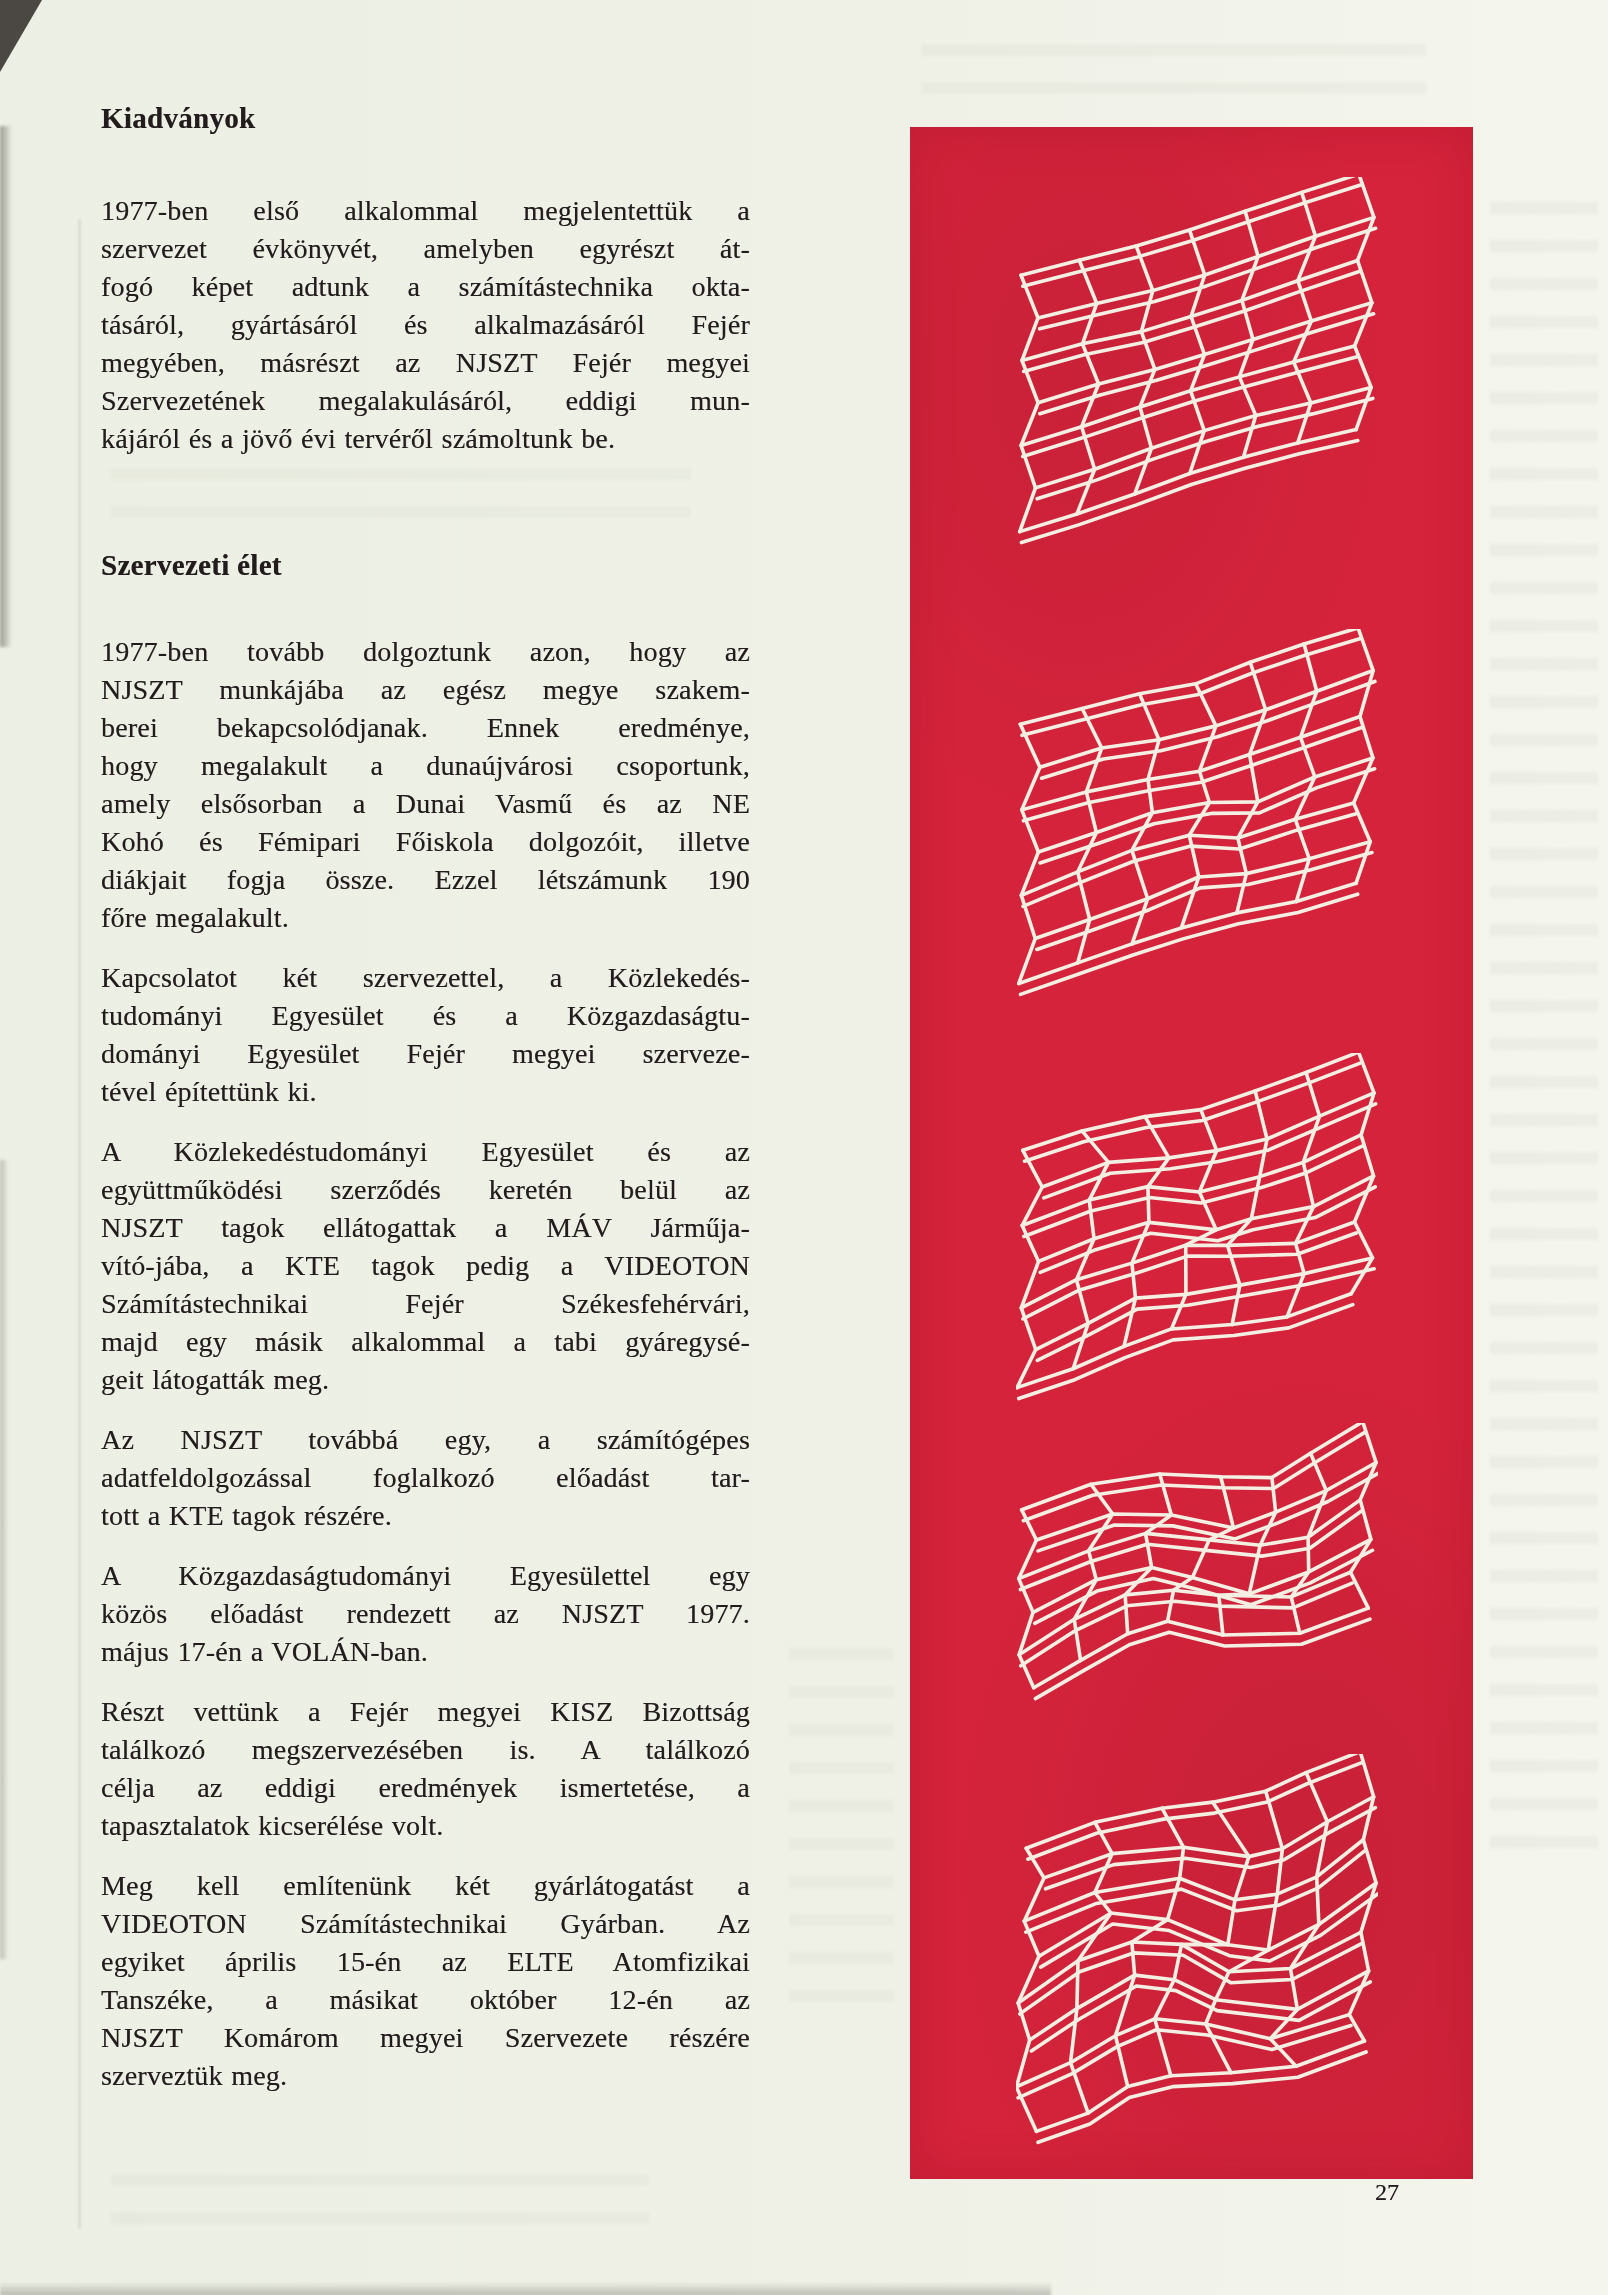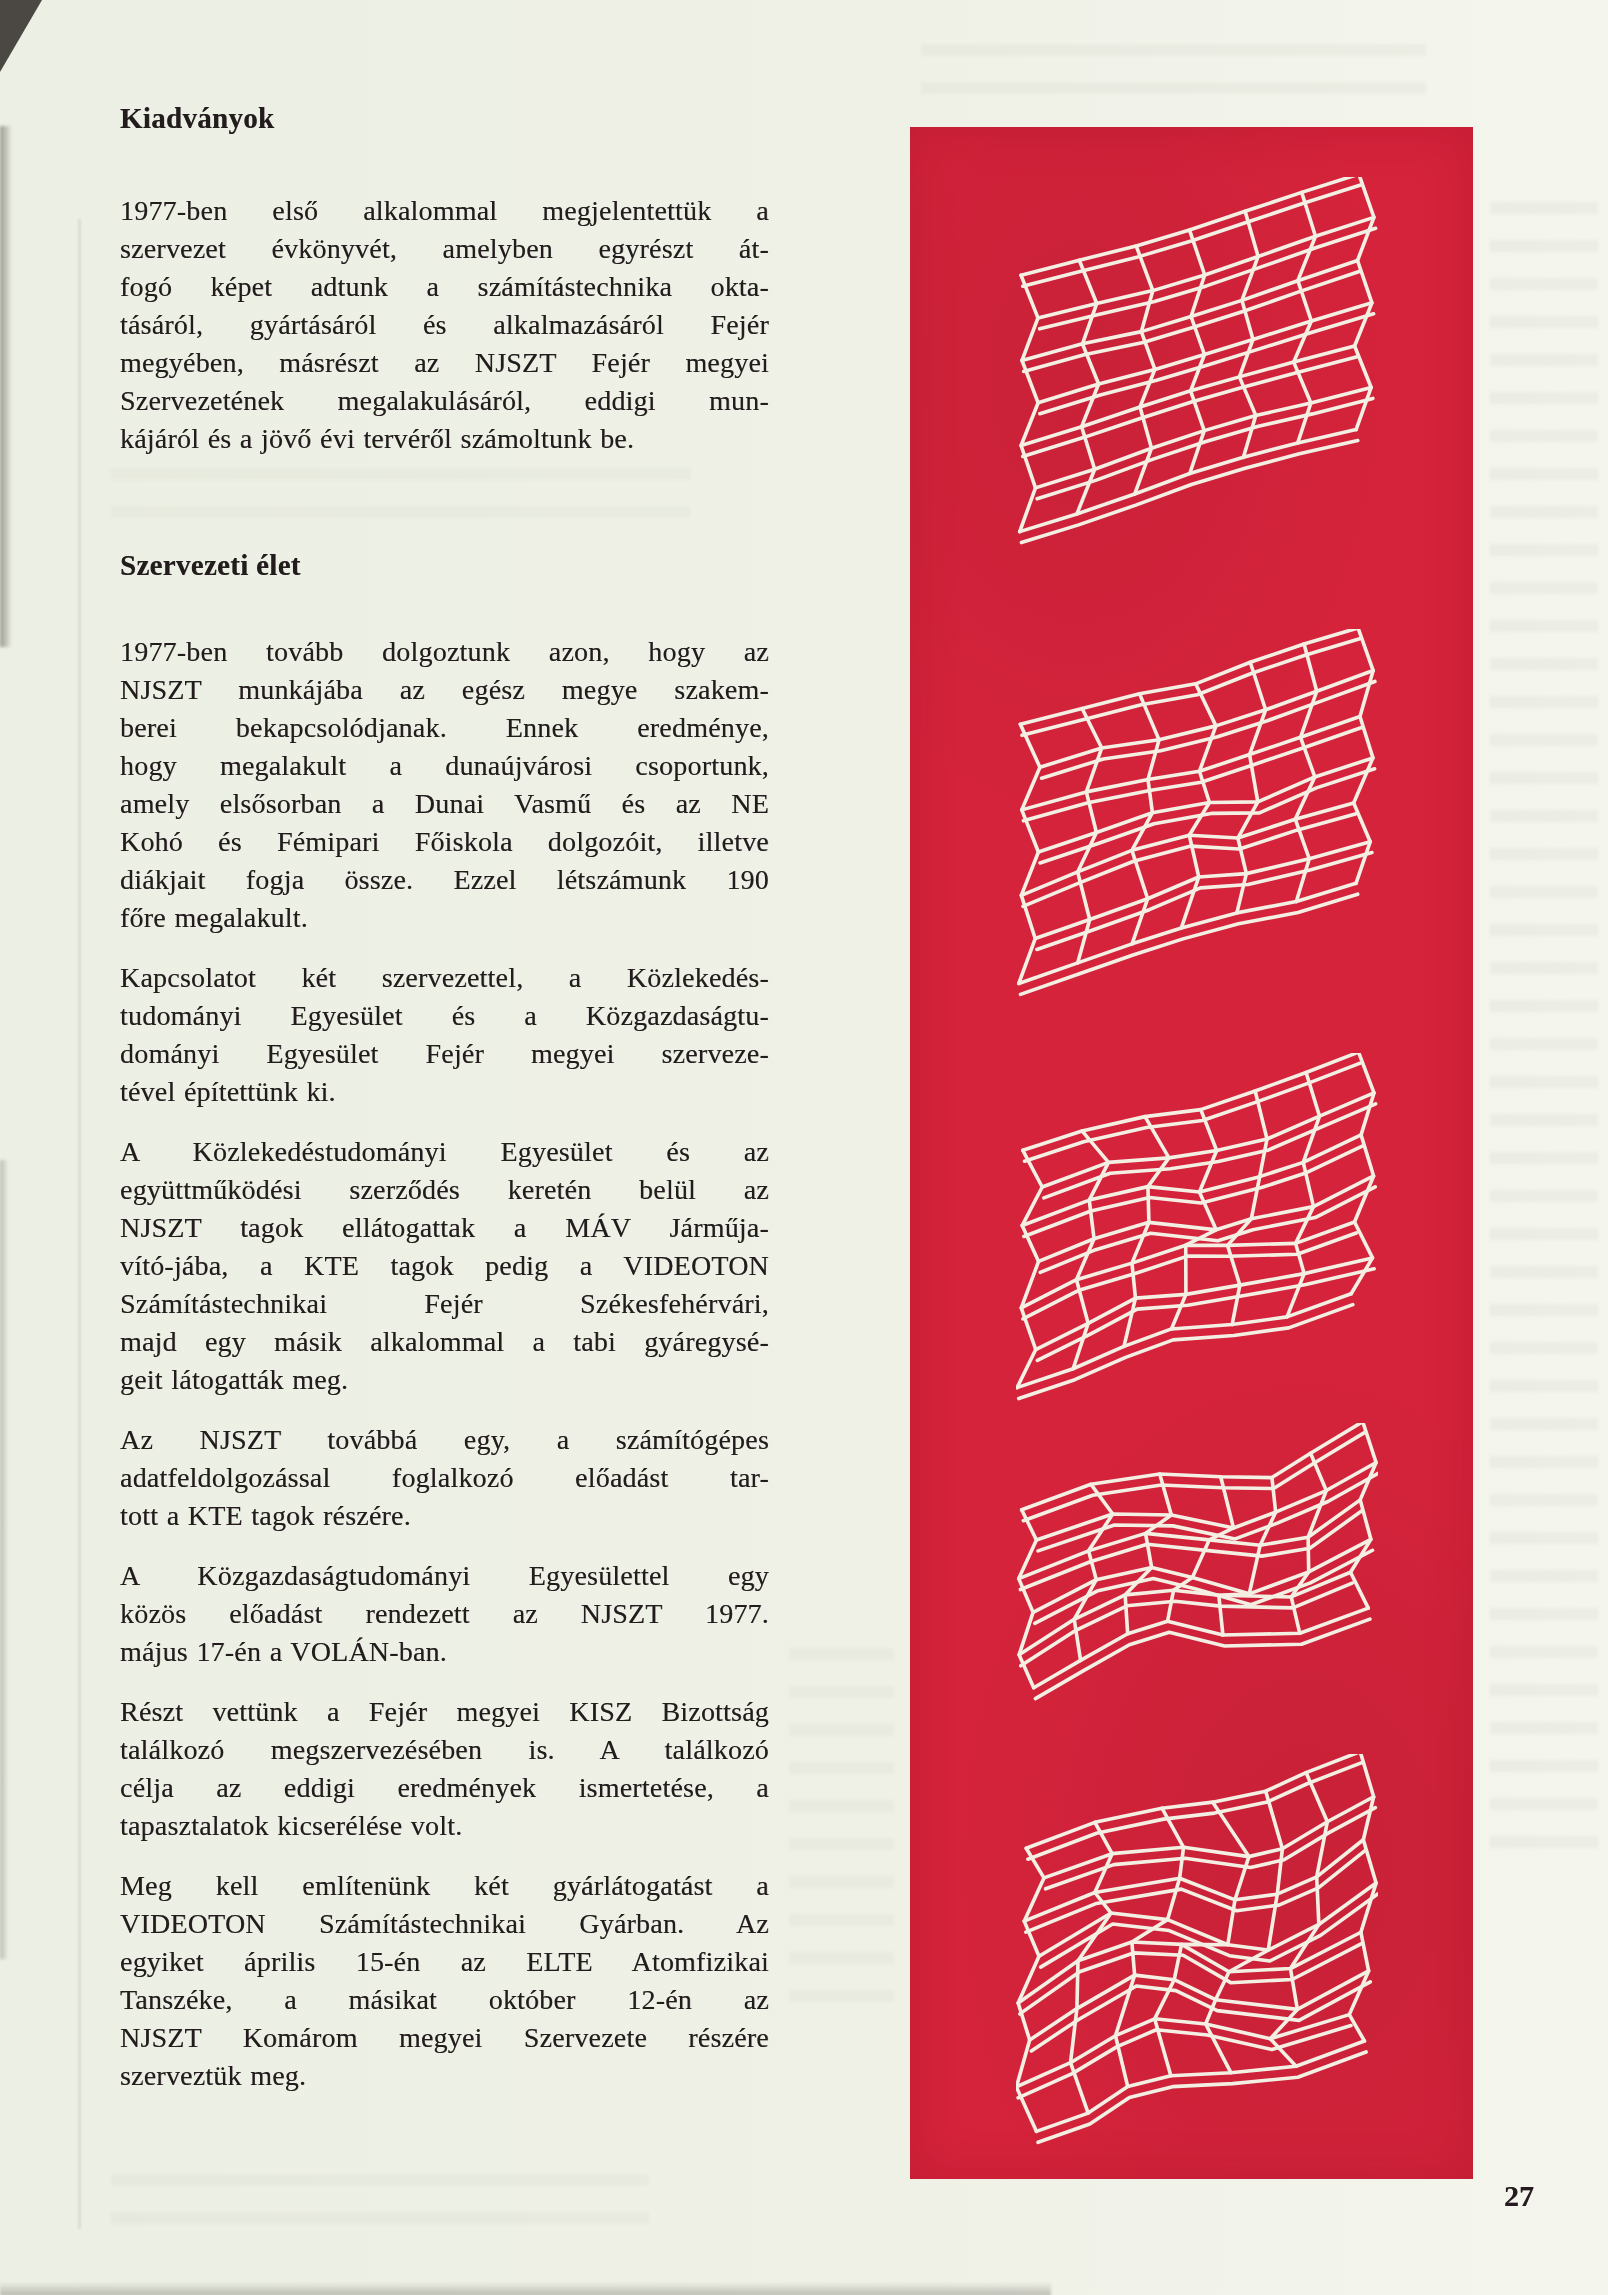"Kiadványok" .text-col { left: 120px -> 101px }
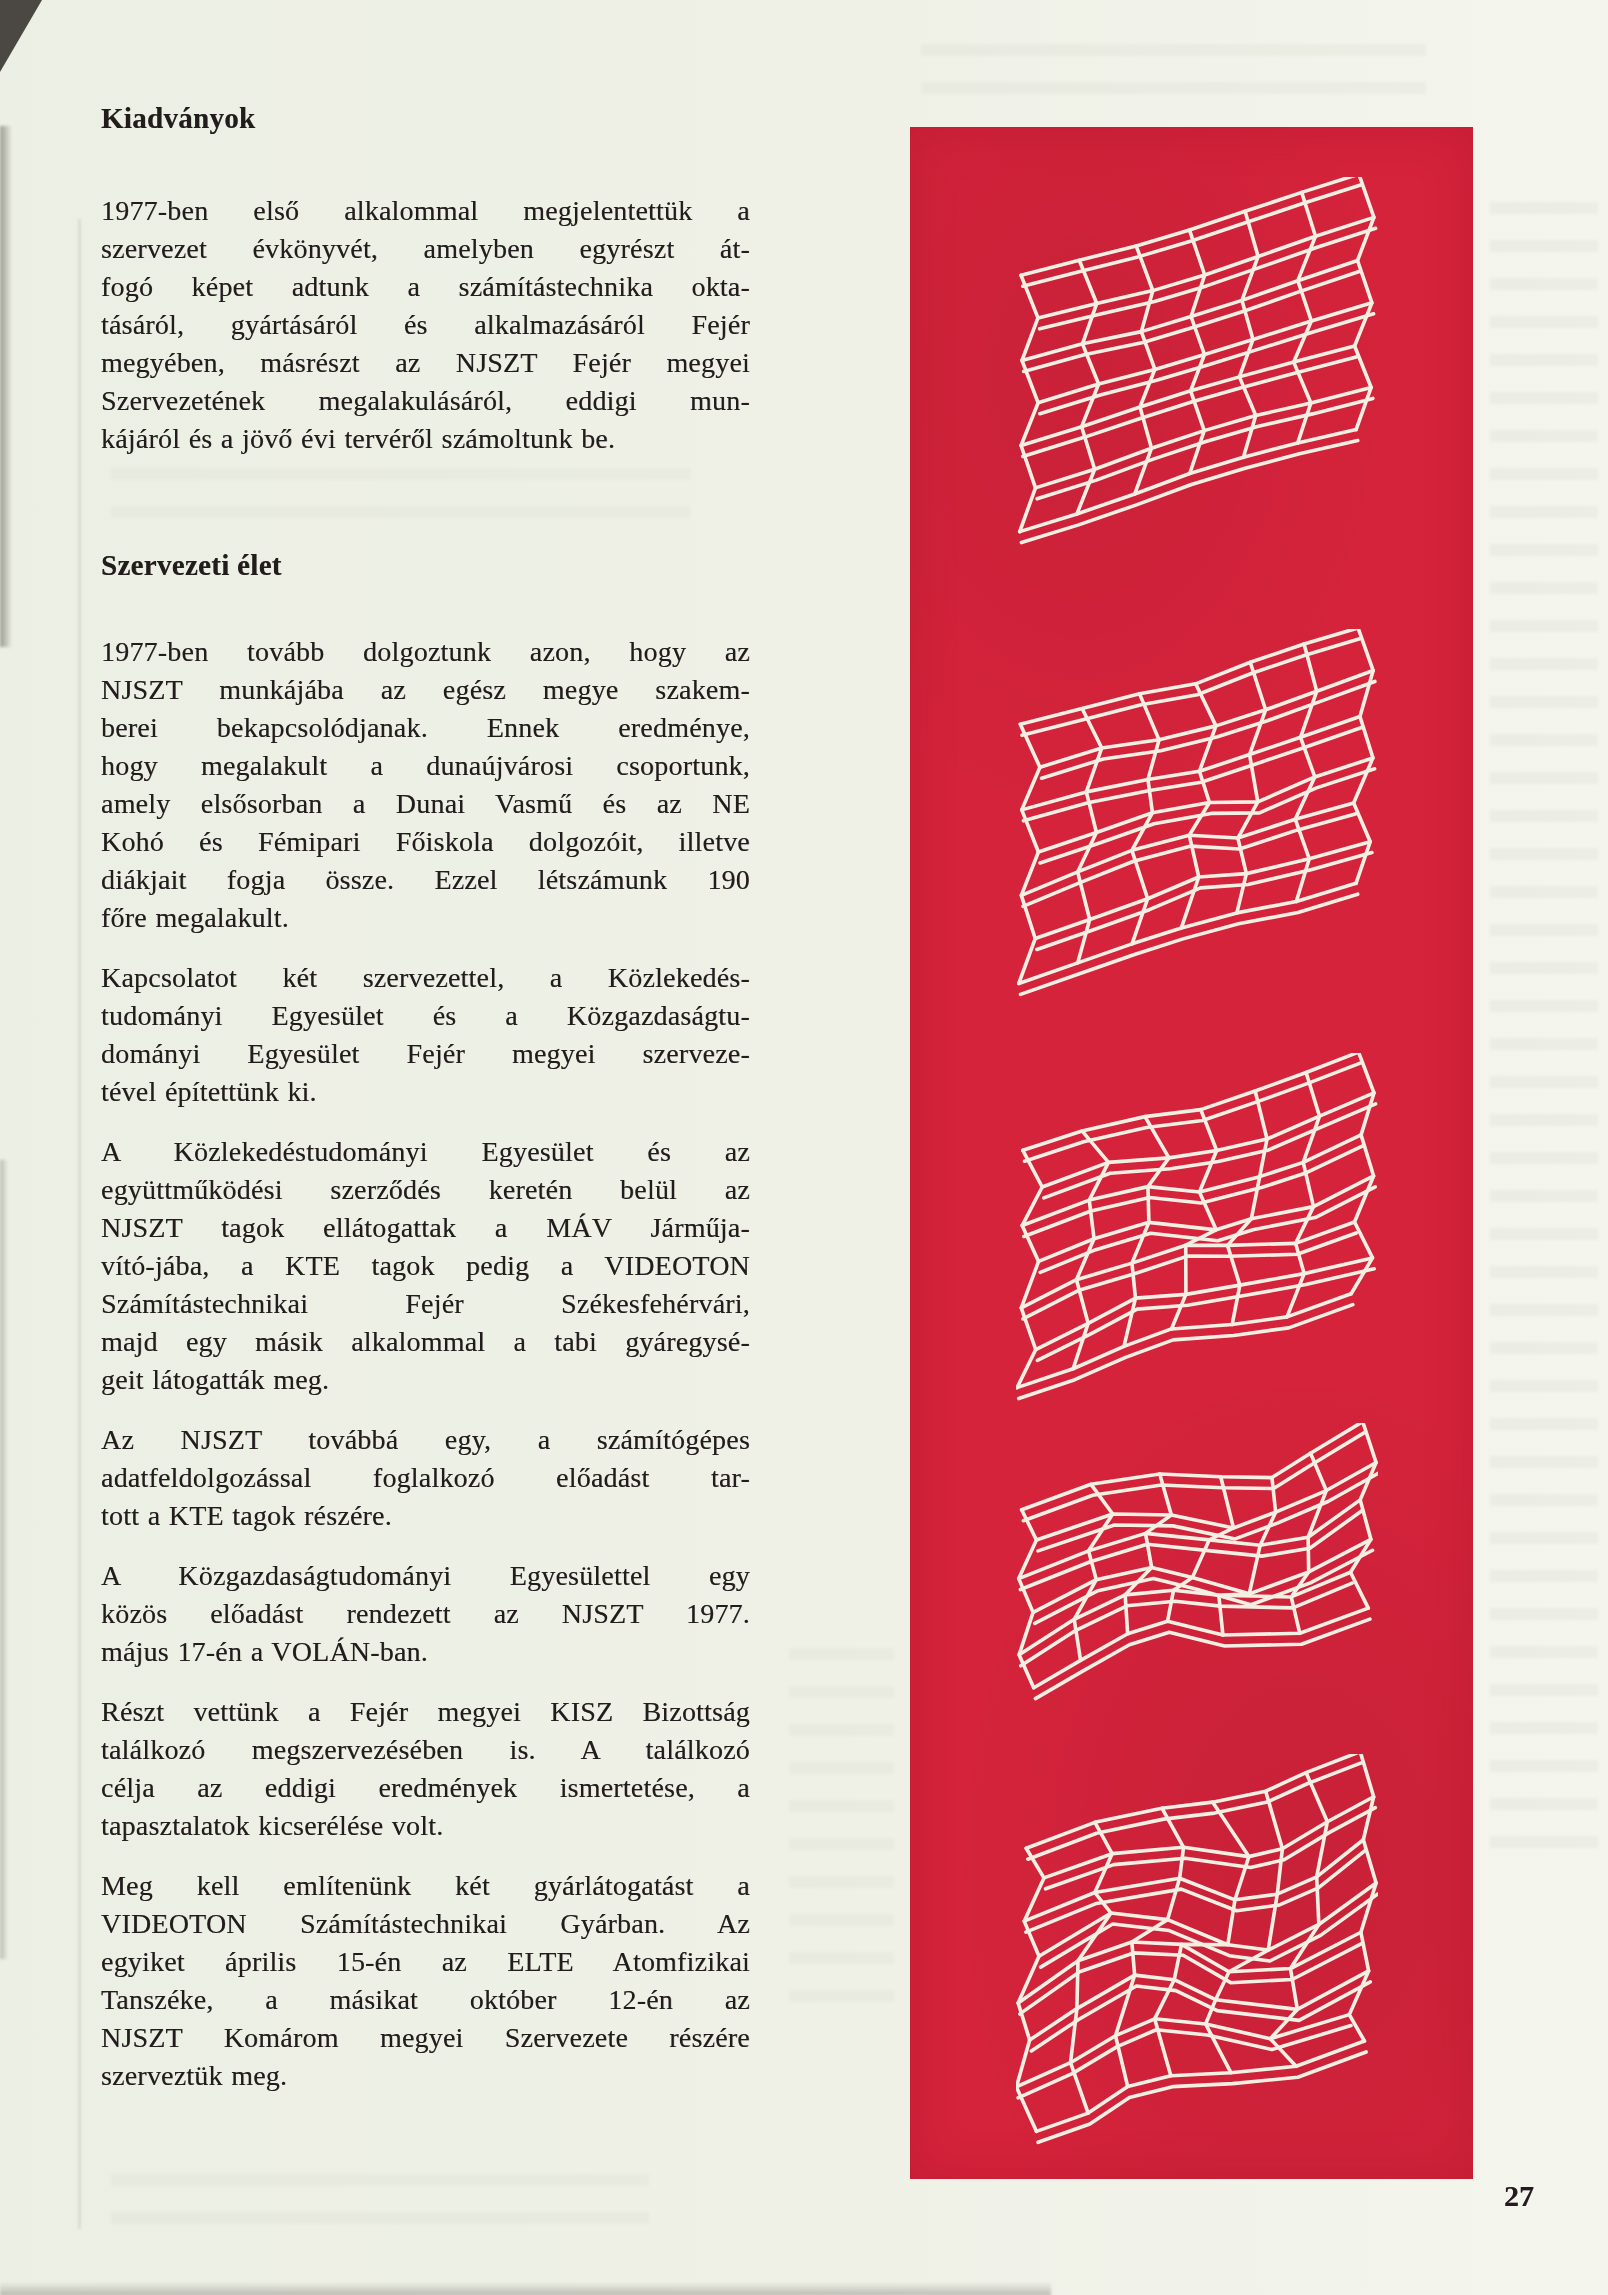"27" .pagenum { font-size: 30px -> 24px; font-weight: bold -> normal; left: 1504px -> 1375px }
